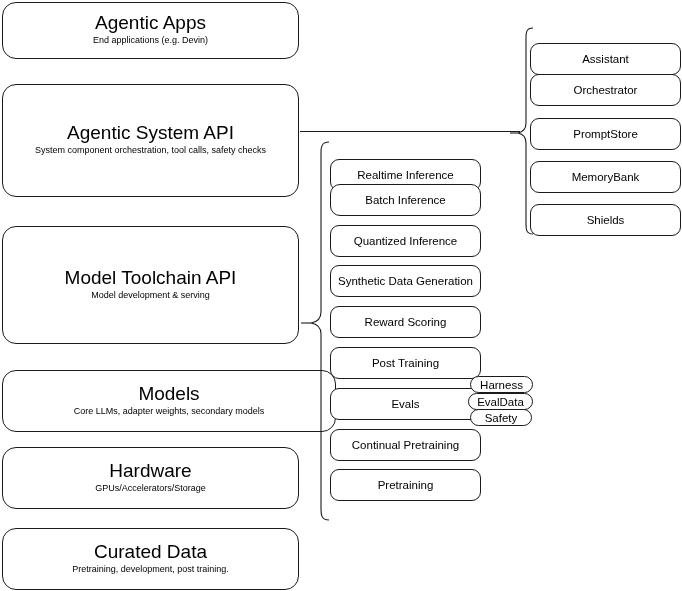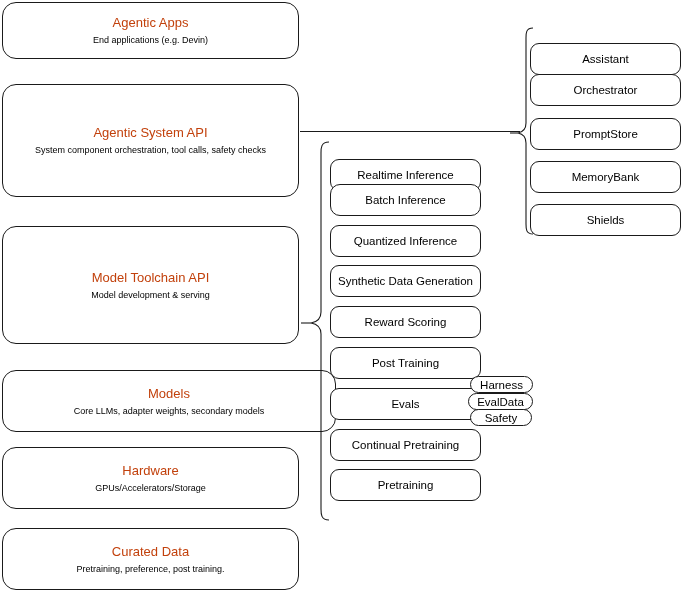"Agentic Apps" .layer .title { color: #c2410c -> #000000; font-size: 13px -> 19px }
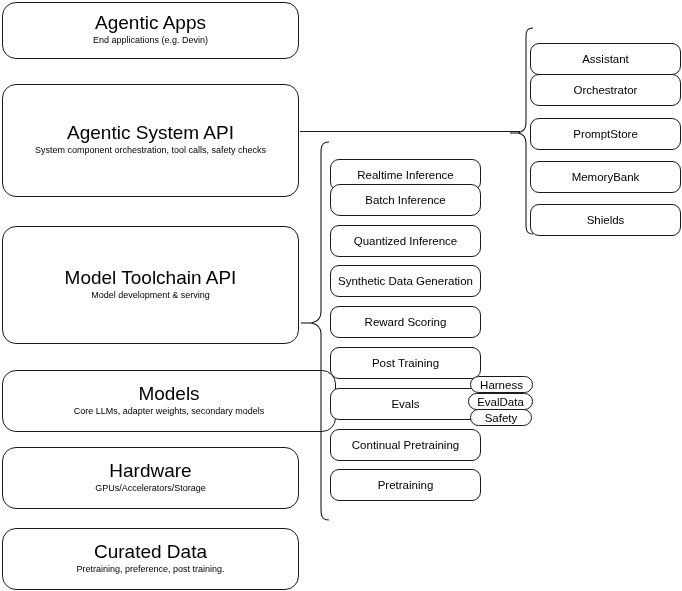"Pretraining, preference, post training." div.sub { text: preference -> development }
